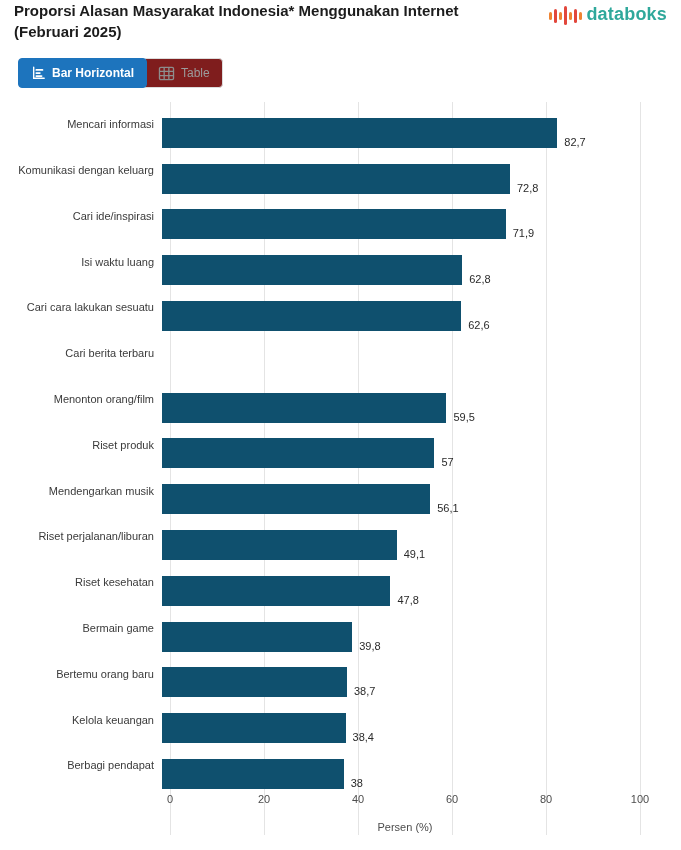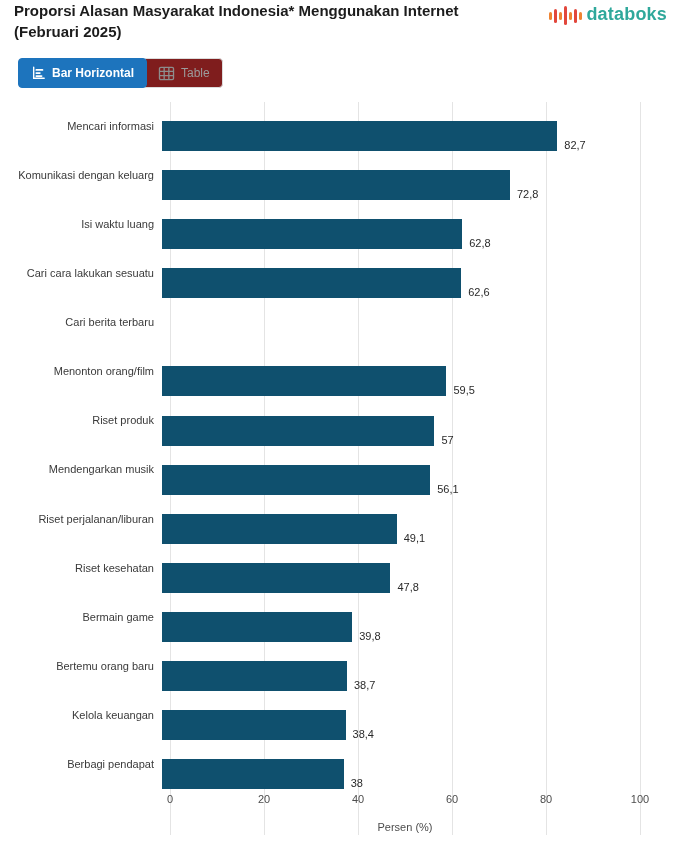"Cari ide/inspirasi" div.row { html: none -> <div> <div>Cari ide/inspirasi</div> <div> <div></div> <div>71,9</div> </div> </div> }
